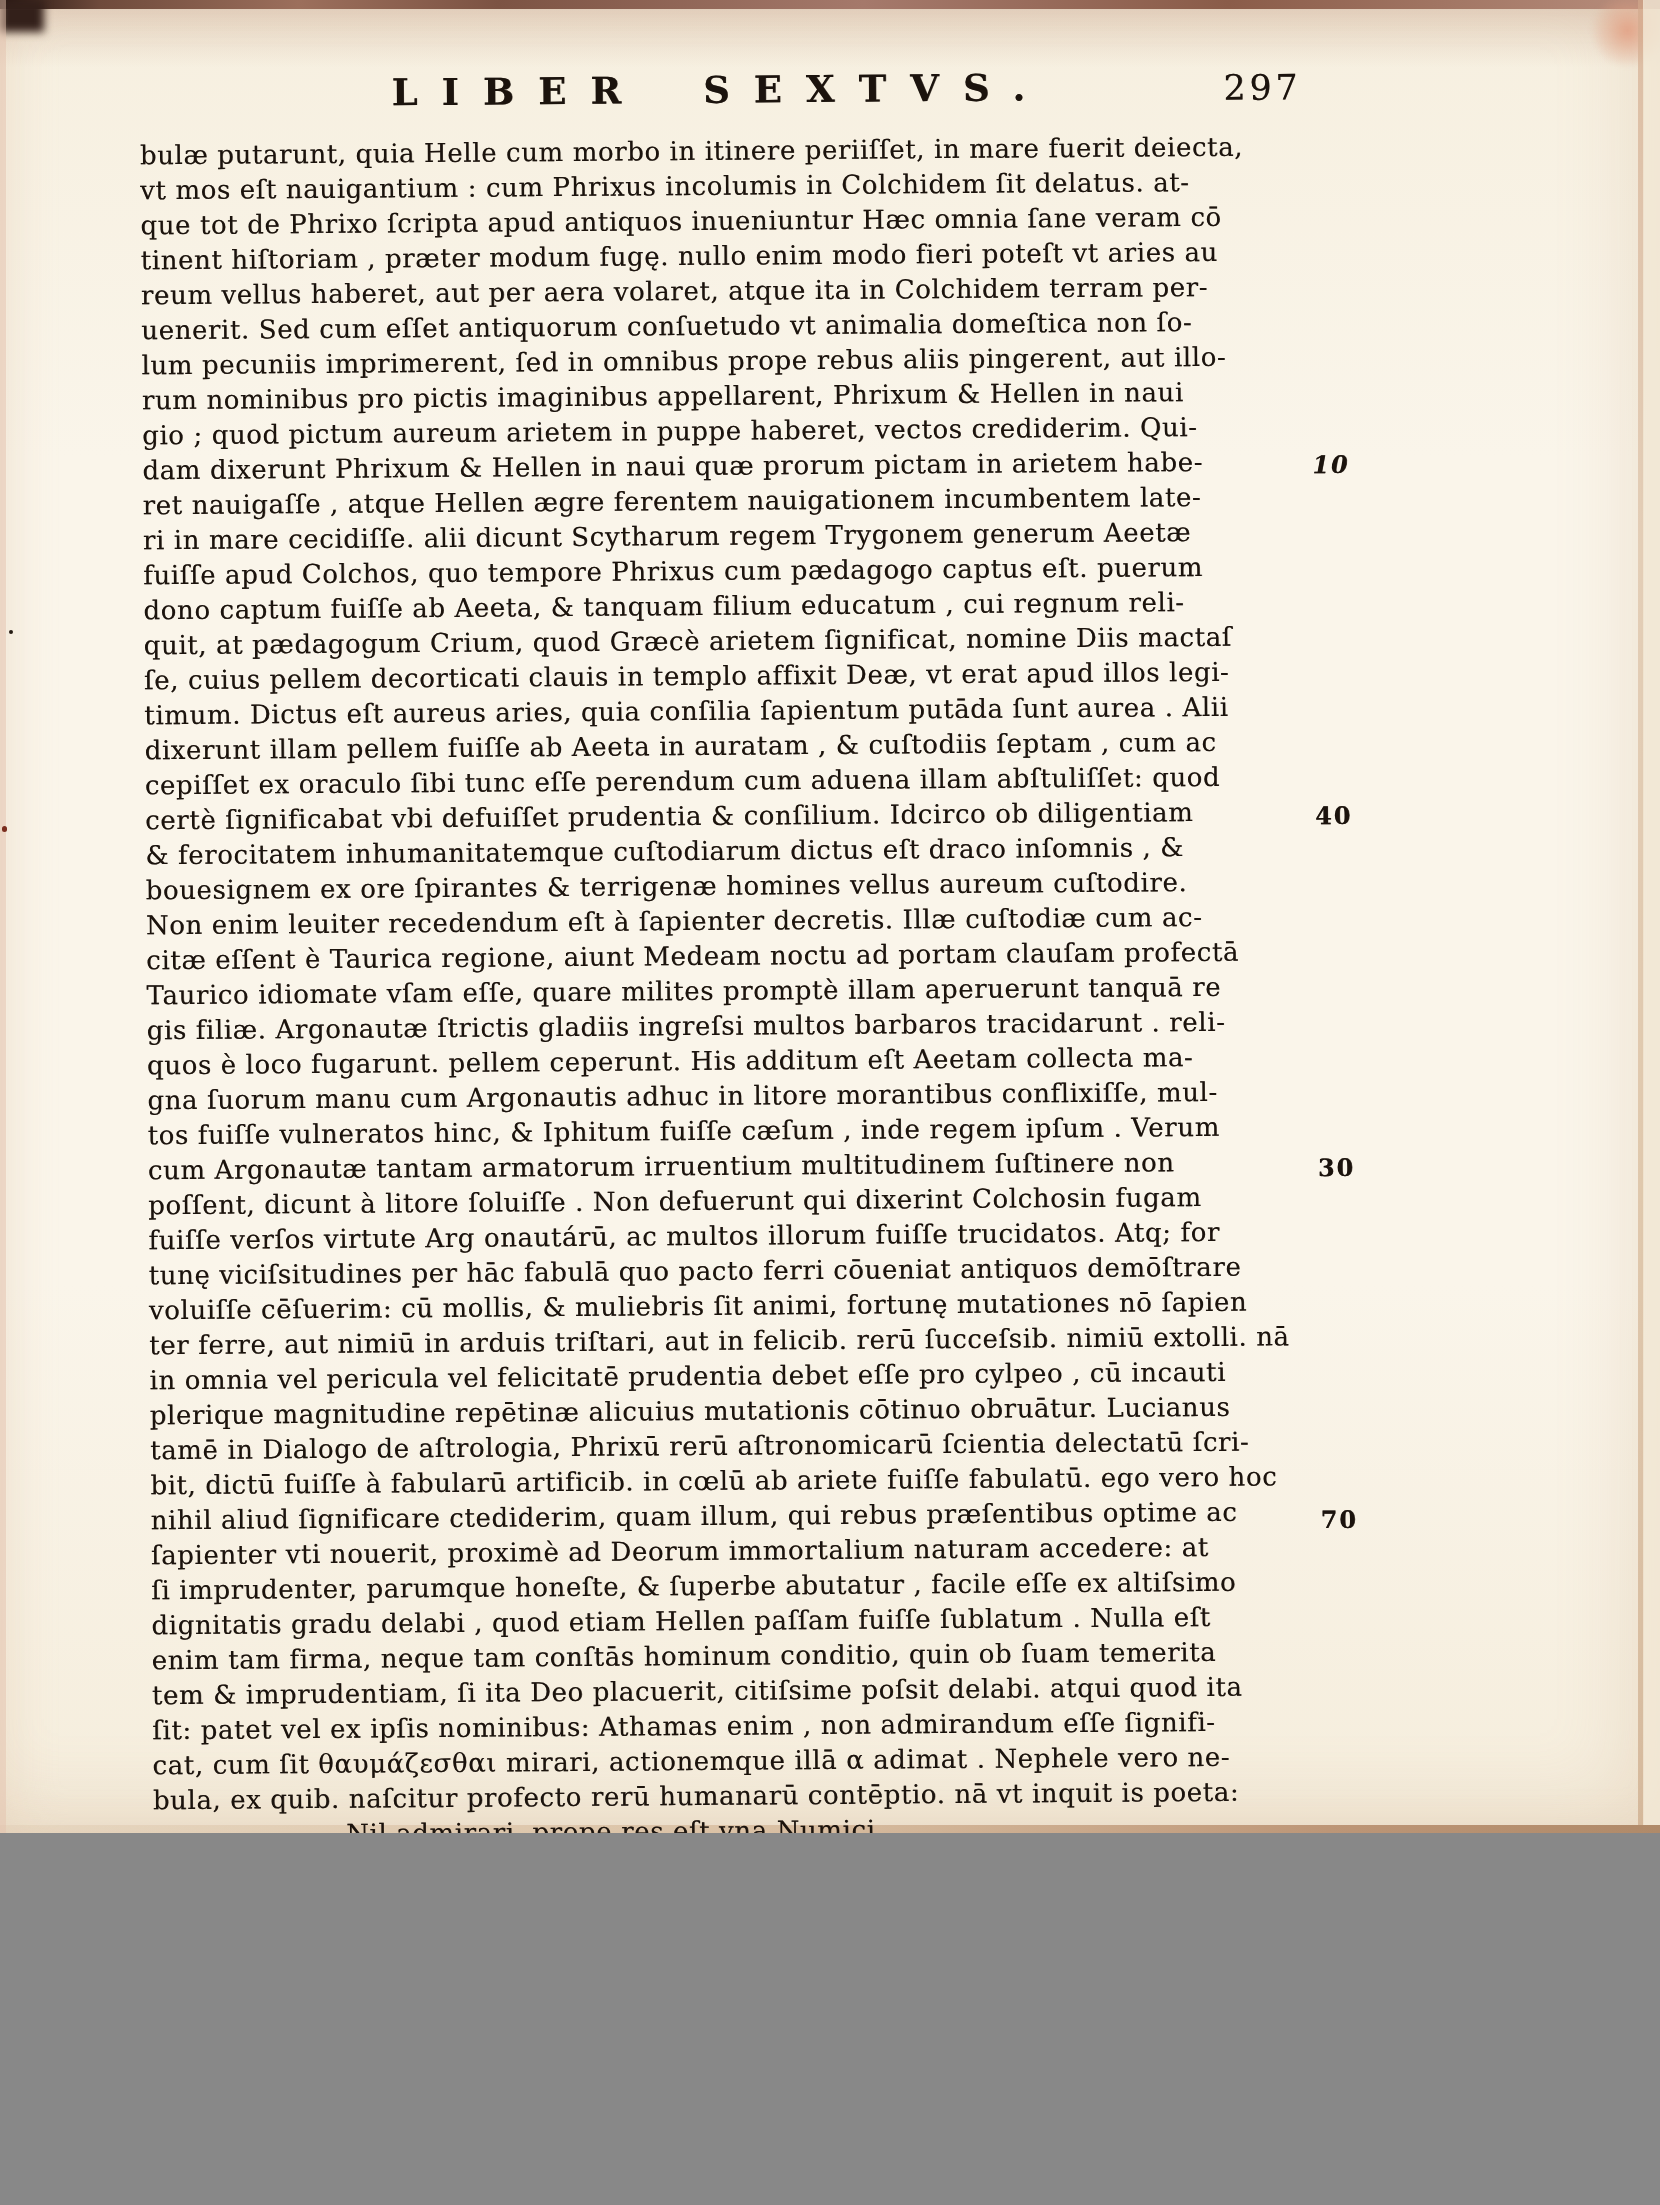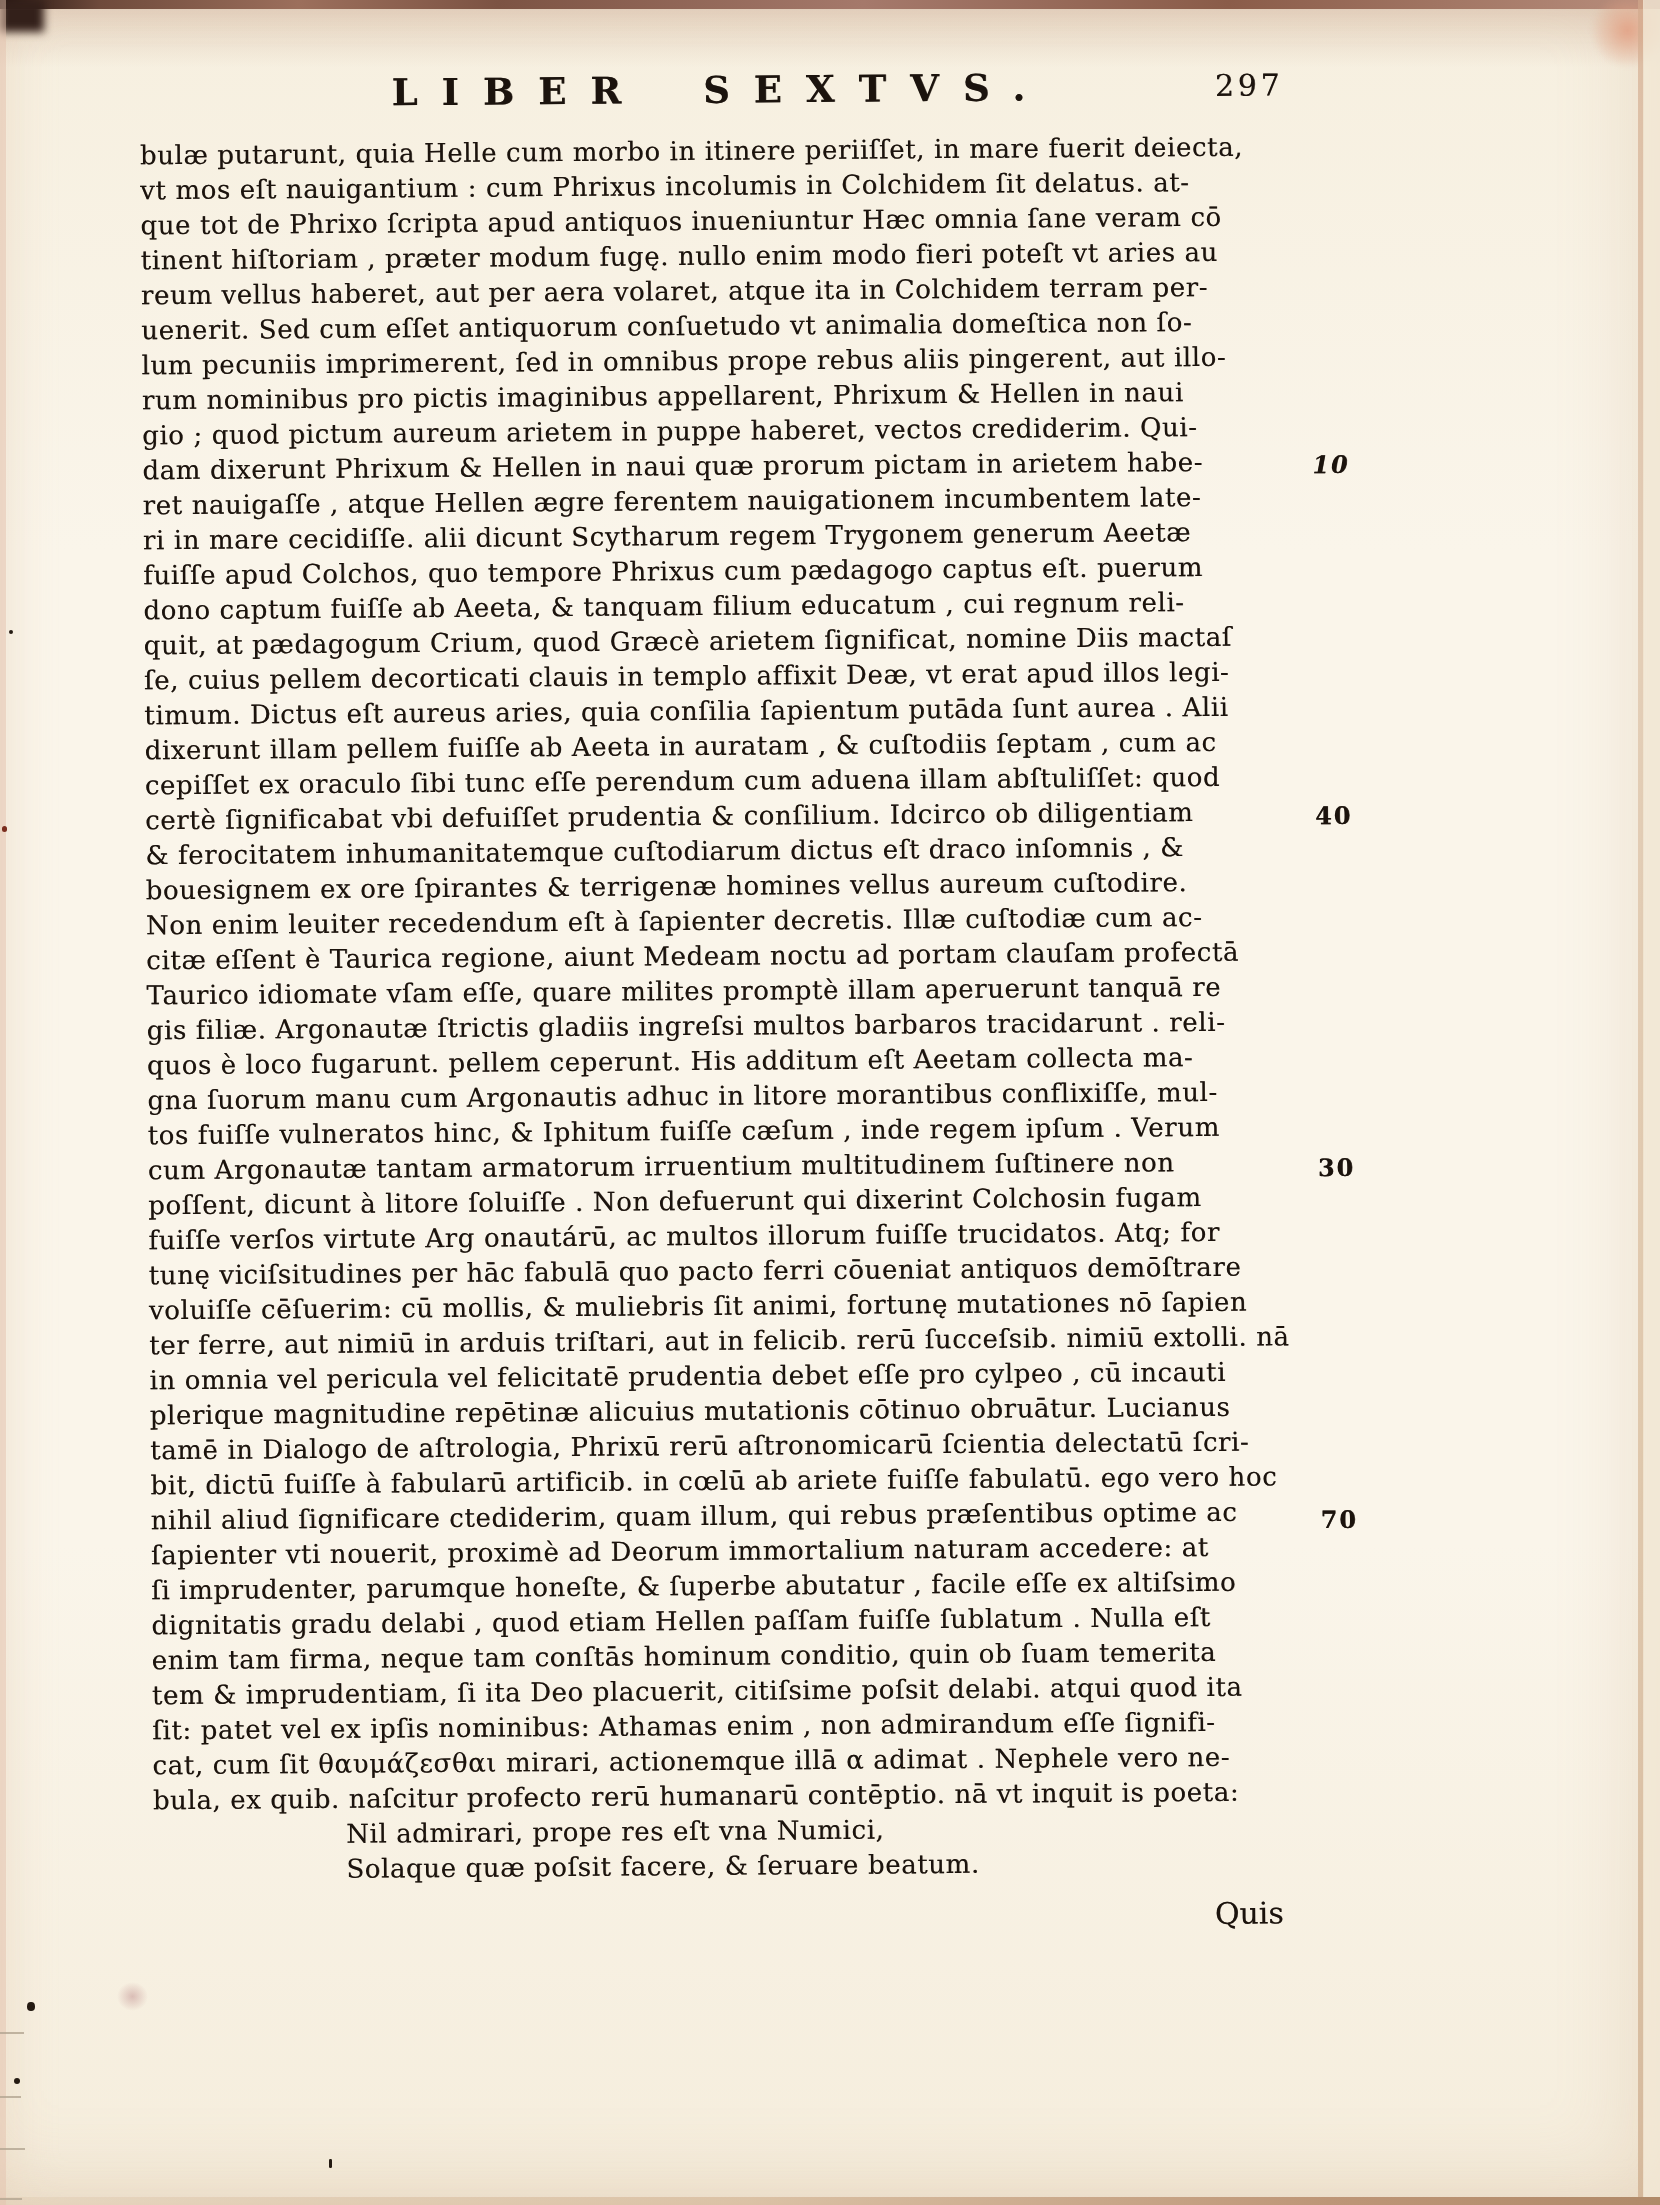"LIBER SEXTVS." .scan { height: 2205px -> 1833px }
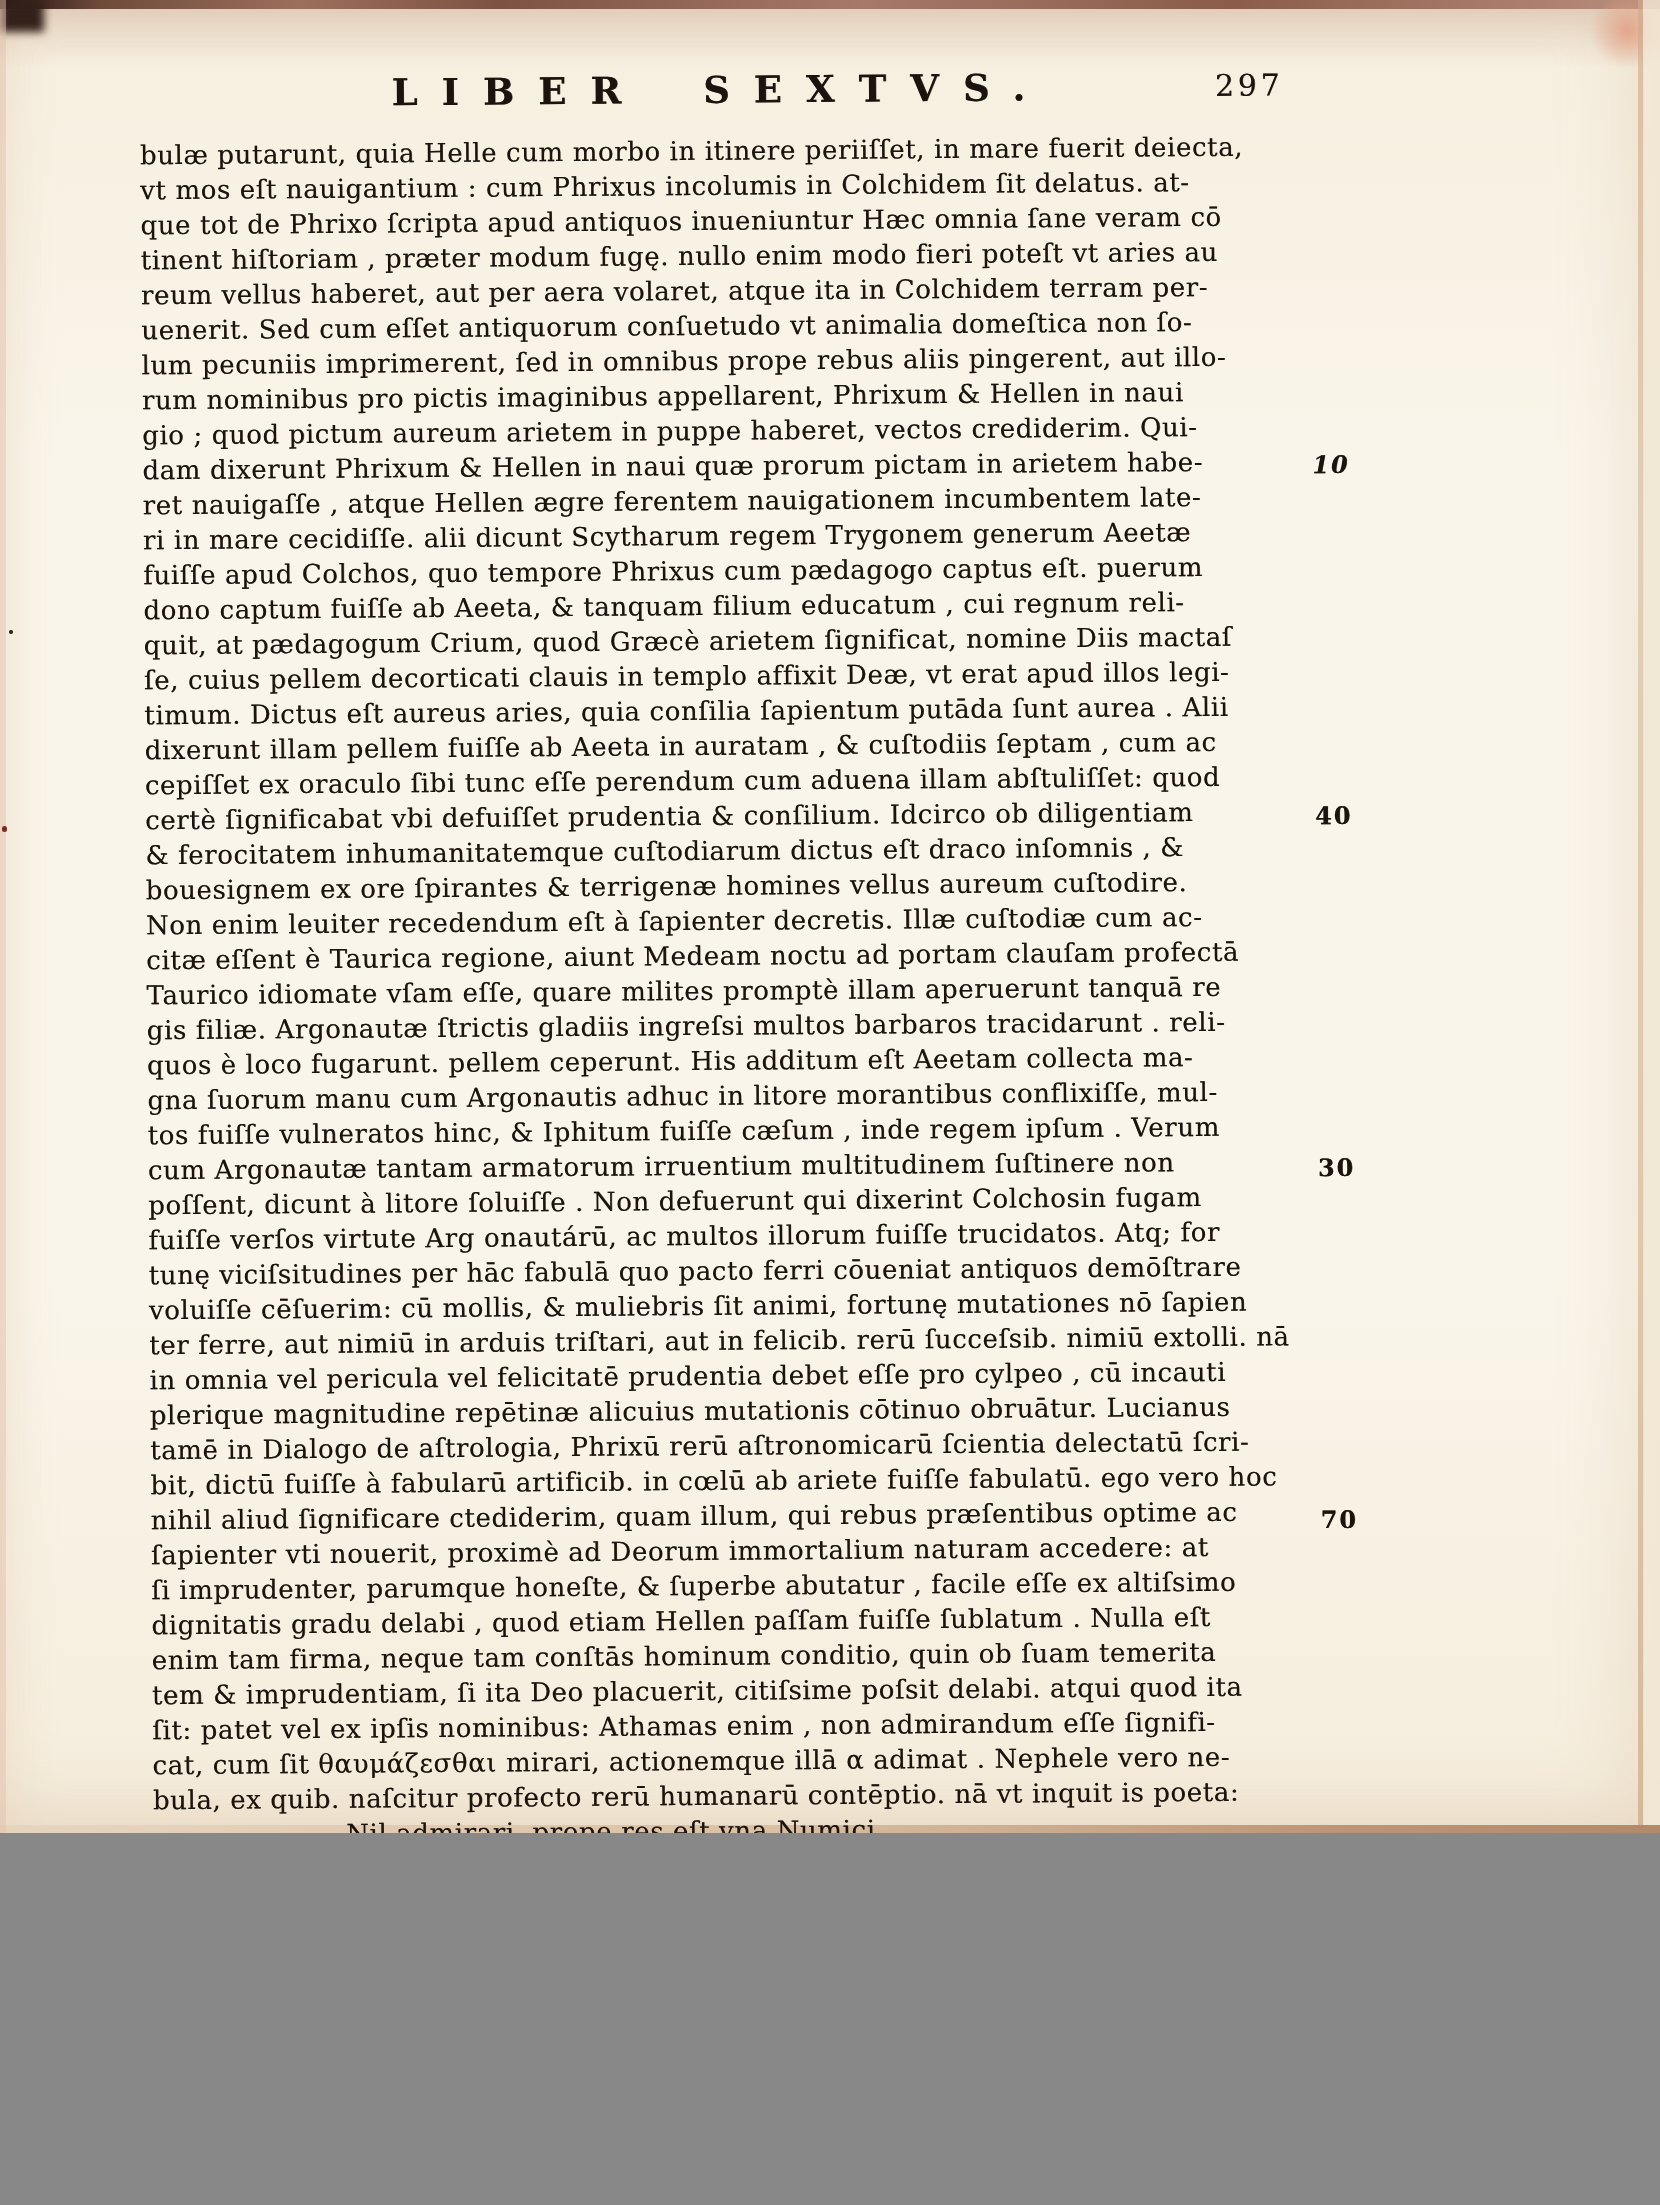"297" .pagenum { font-size: 30px -> 35px; right: 18px -> 0 }
